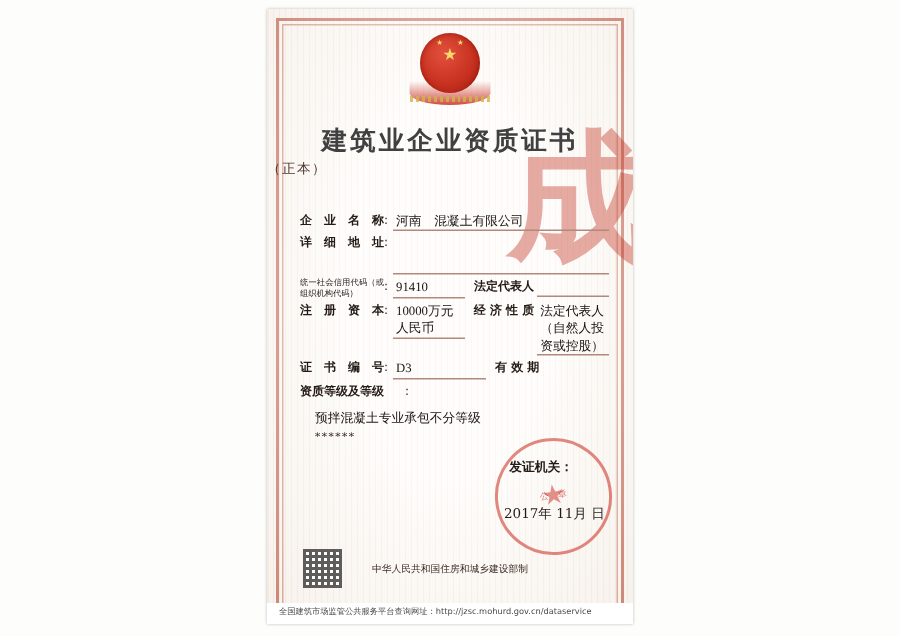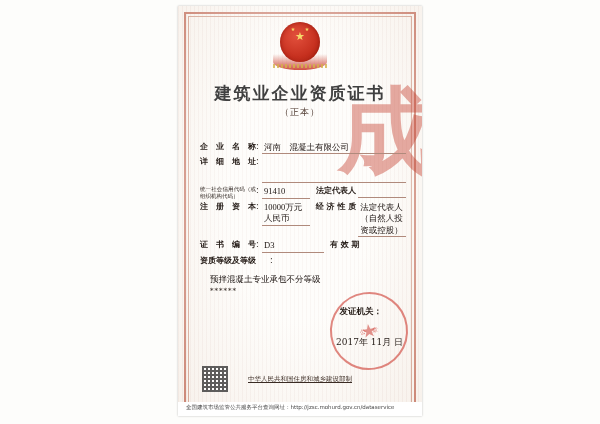"（正本）" .subtitle { text-align: center -> left }
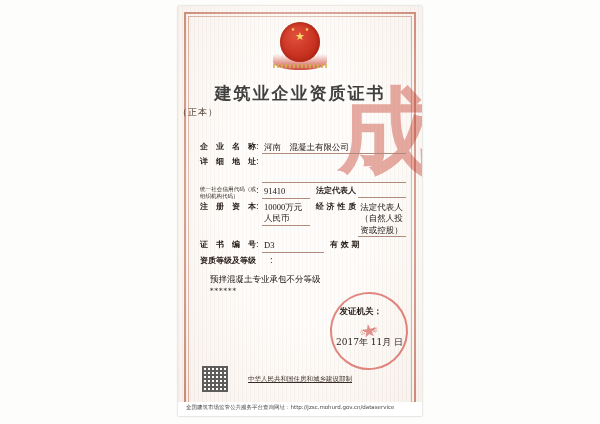"中华人民共和国住房和城乡建设部制" .footer-note { text-decoration: underline -> none }
